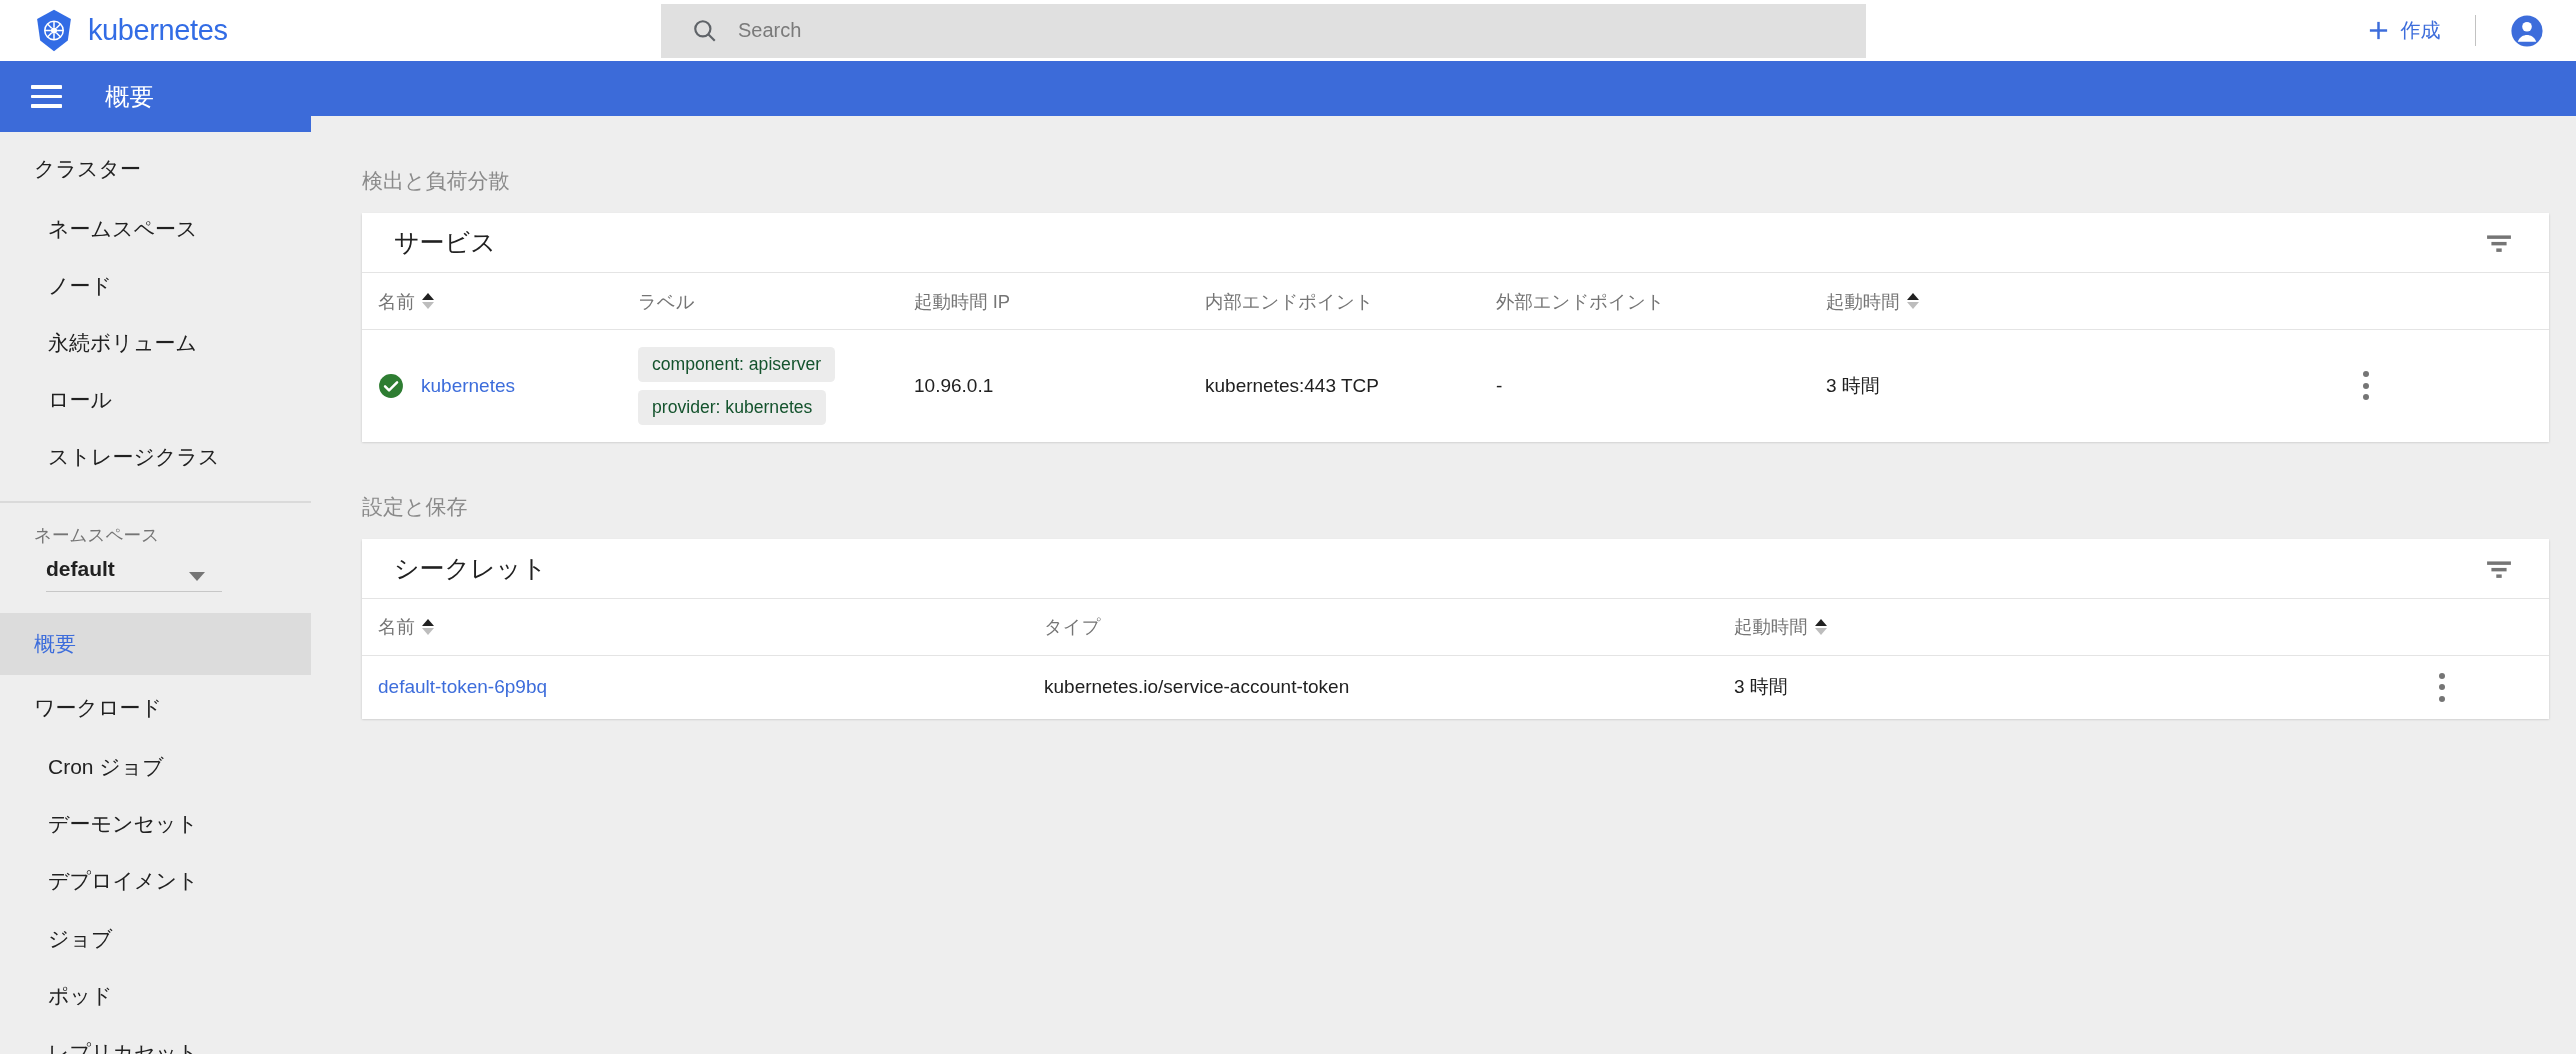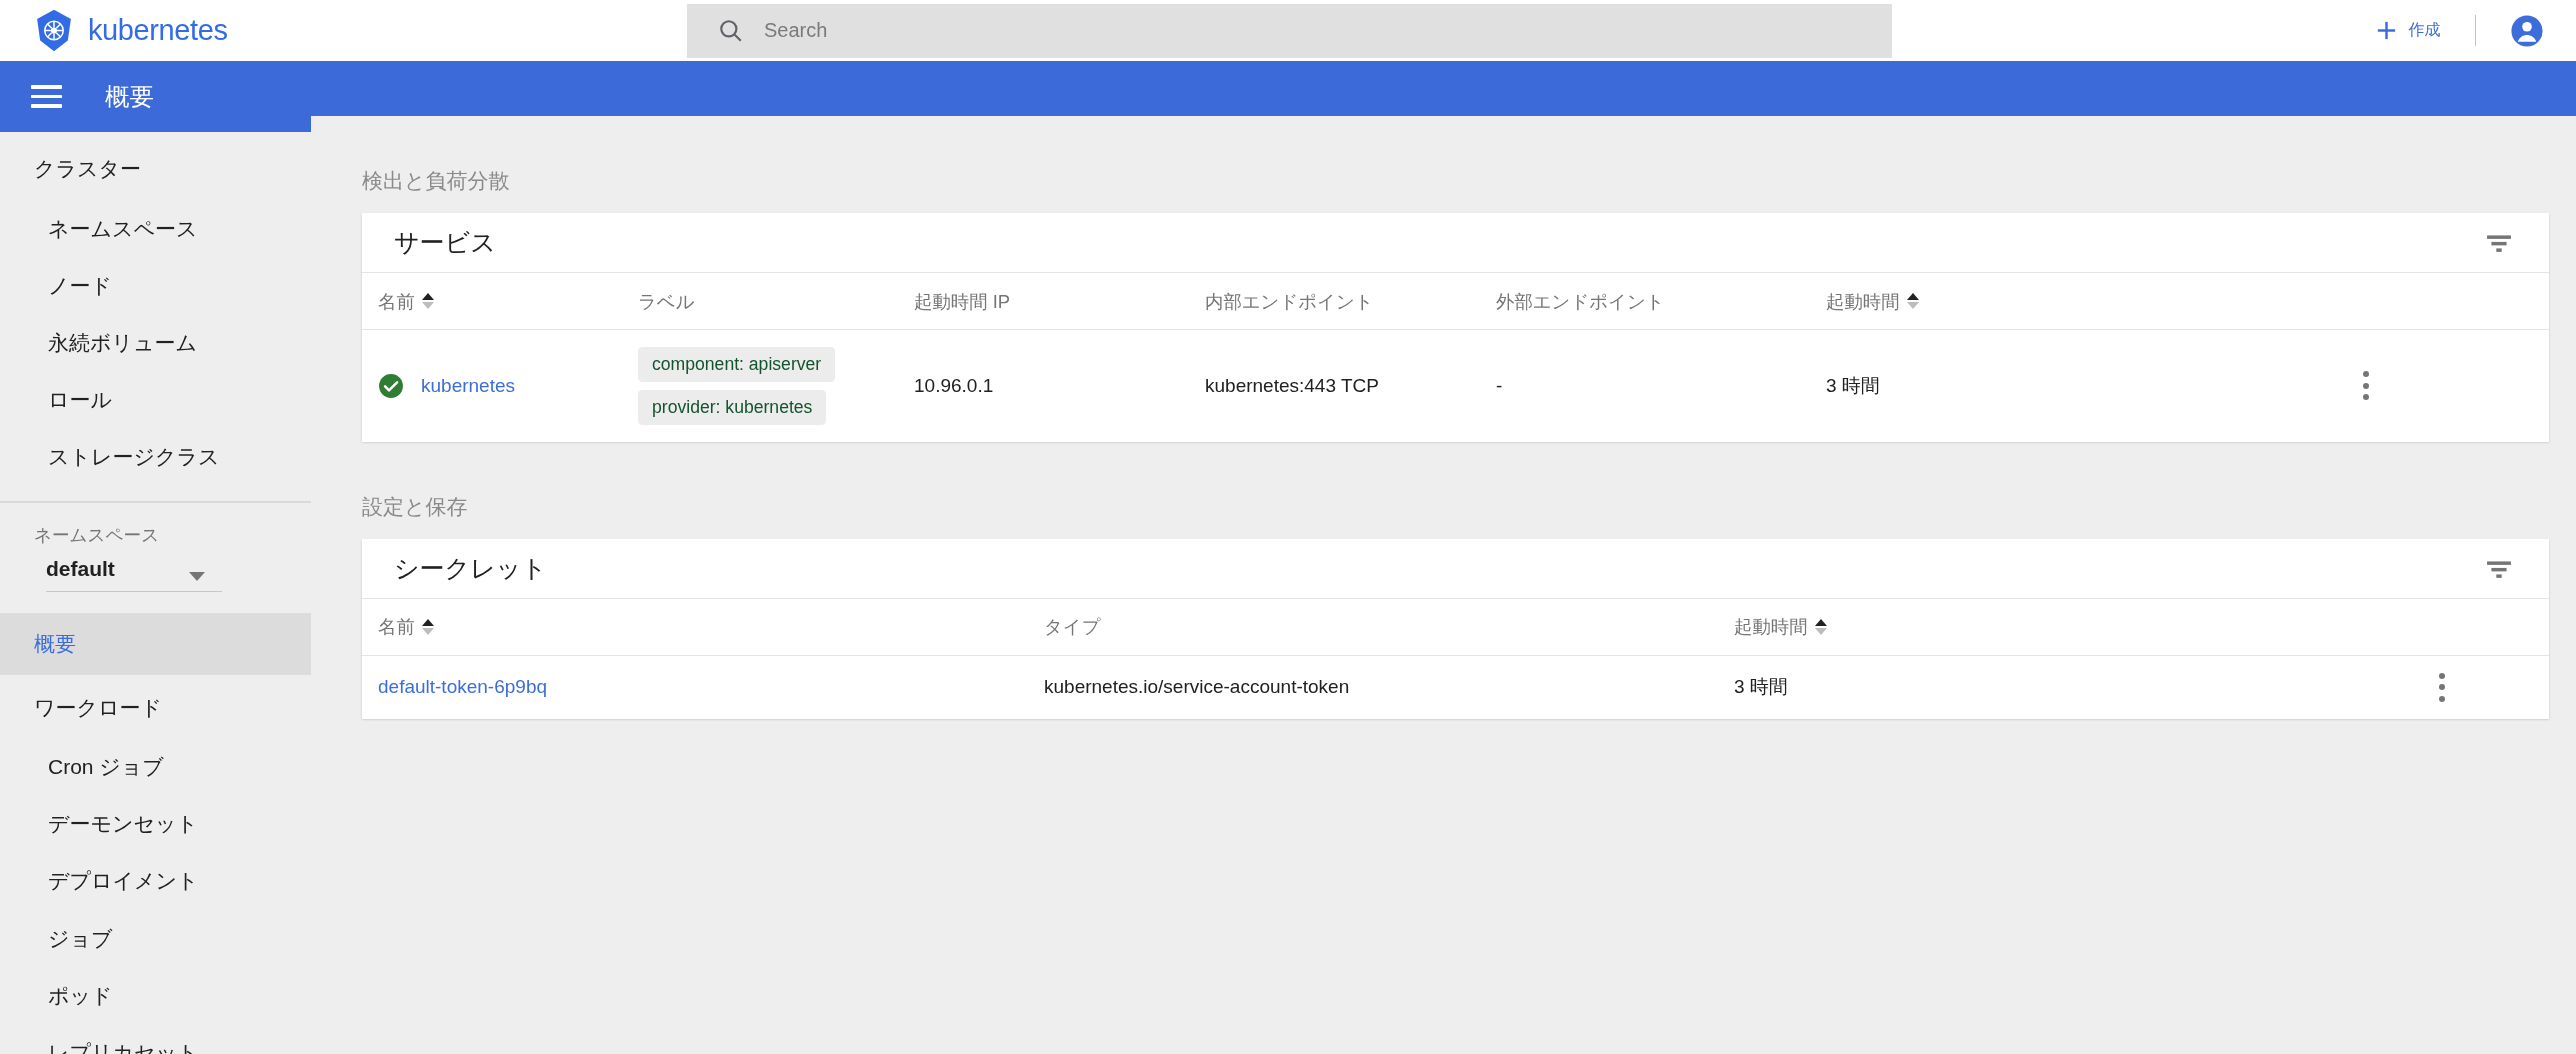"Search" .search-wrap { left: 687px -> 661px }
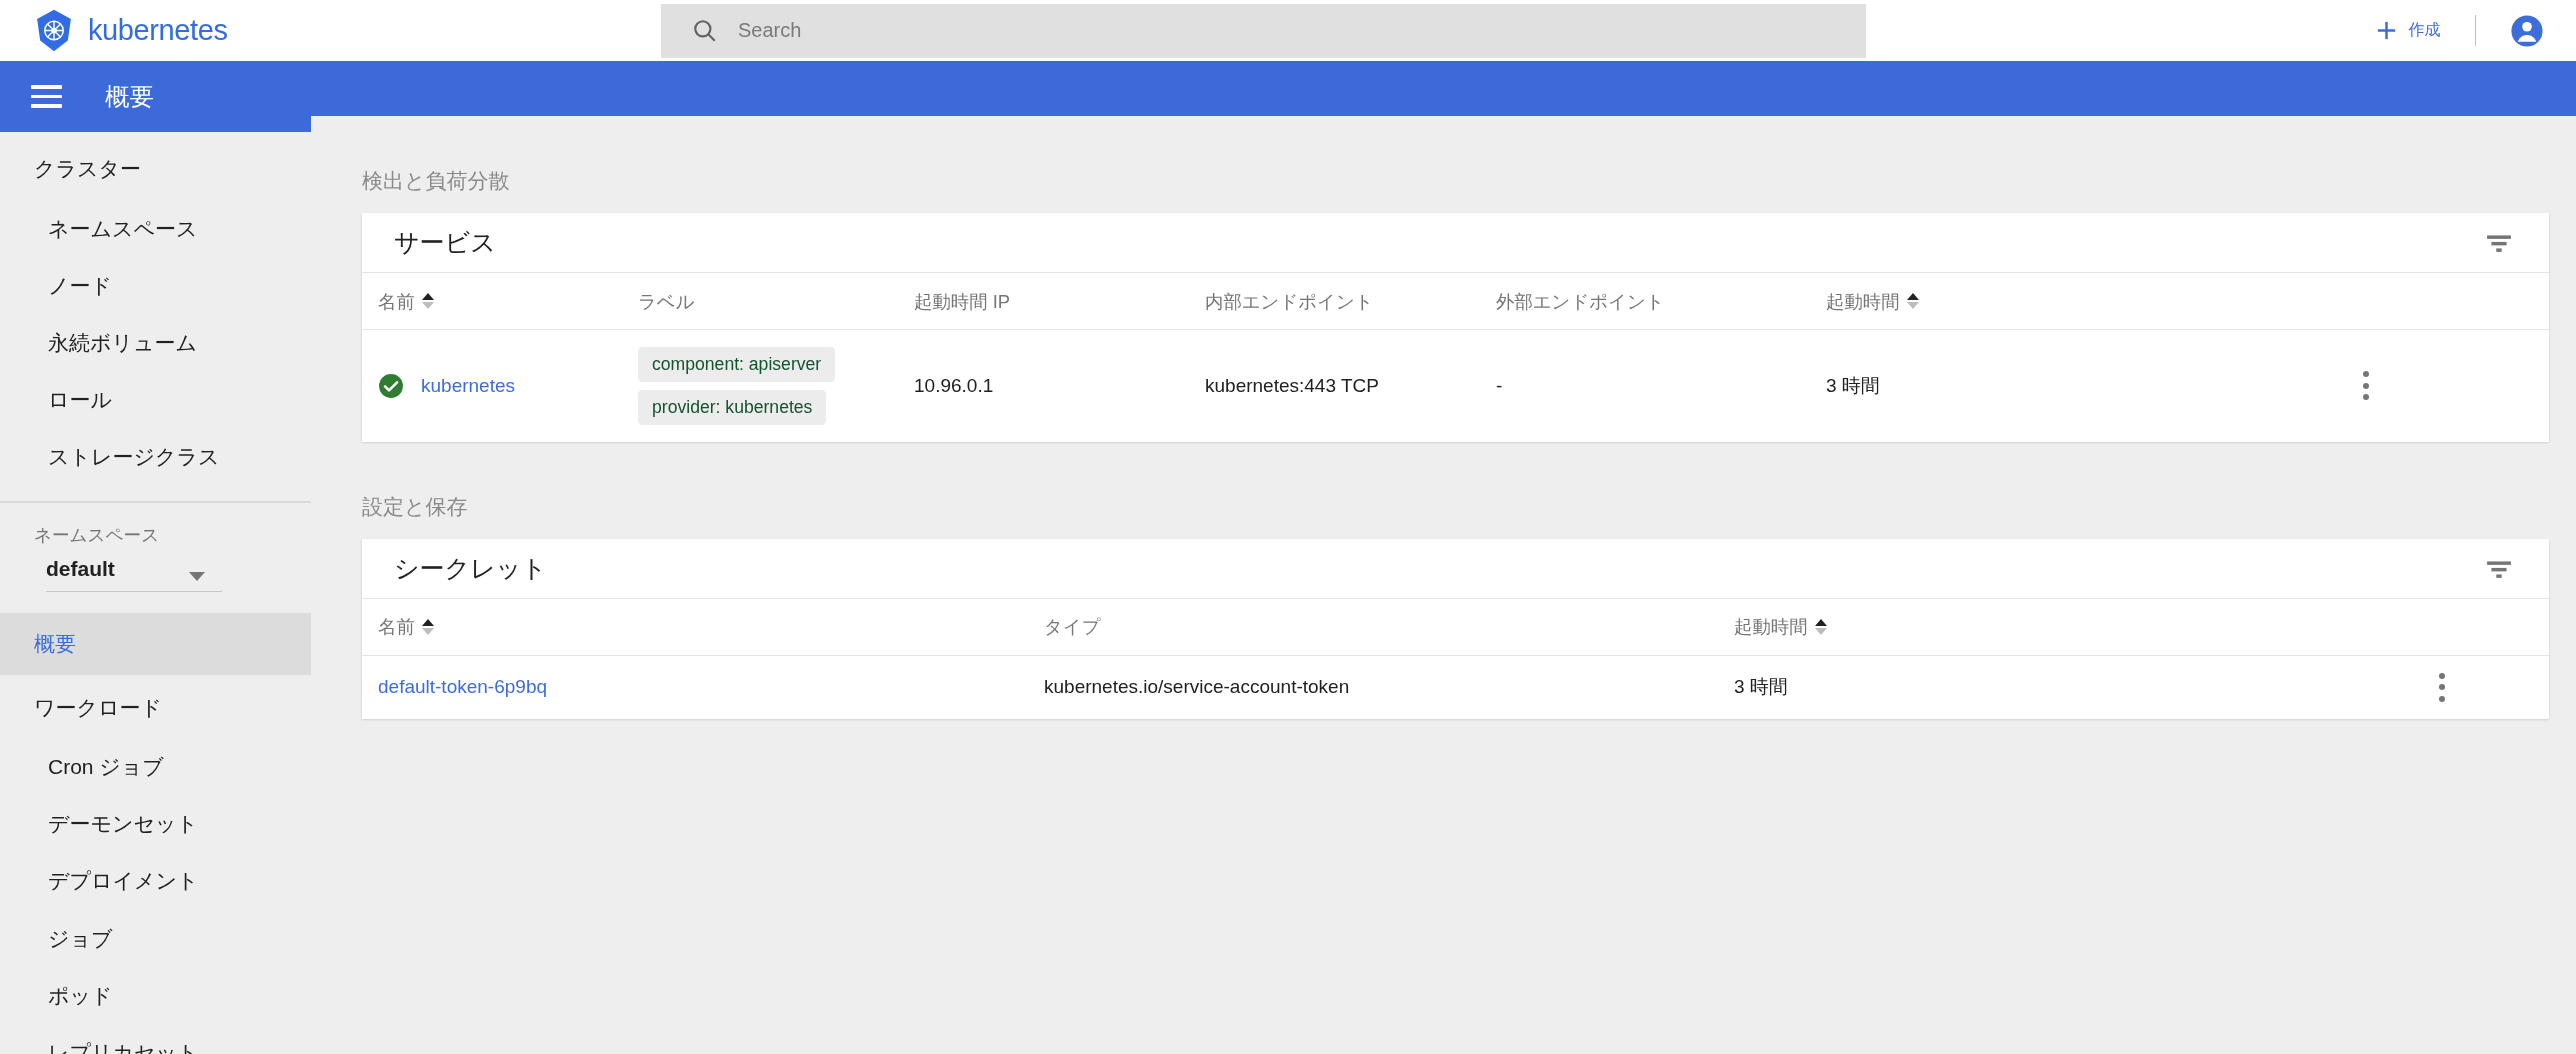"作成" .create-btn { font-size: 16px -> 20px }
